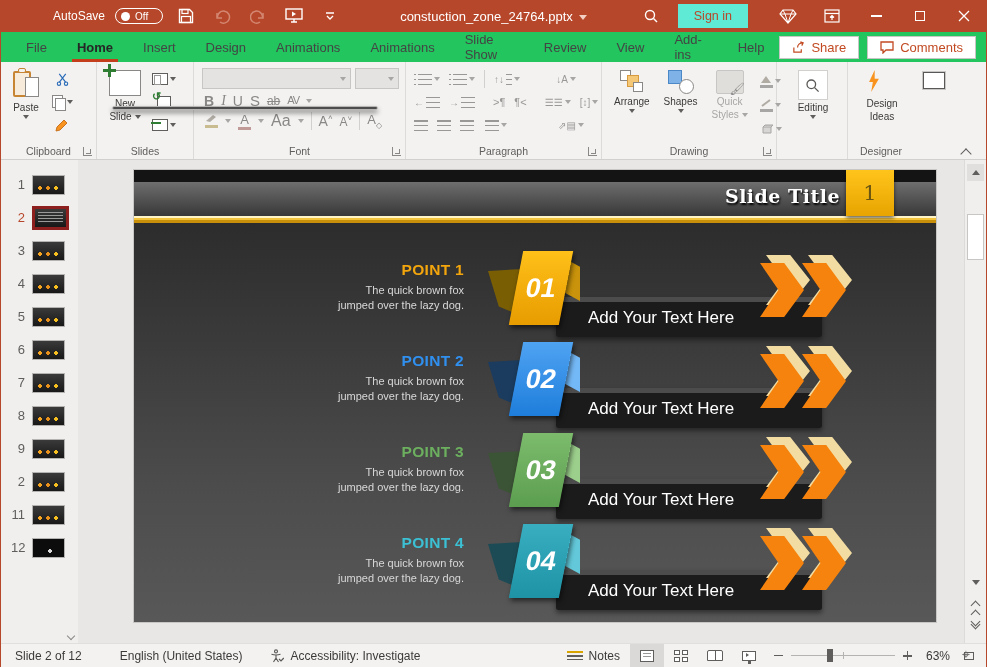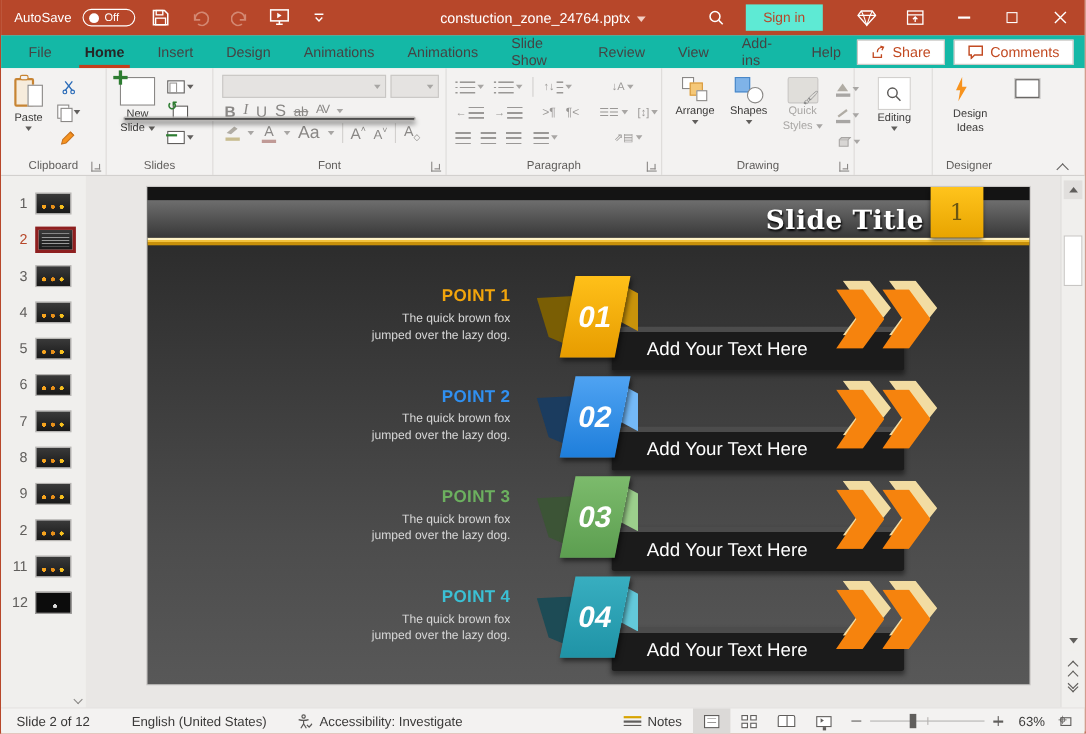"AutoSave" .tb-left { margin-left: none -> 40px }
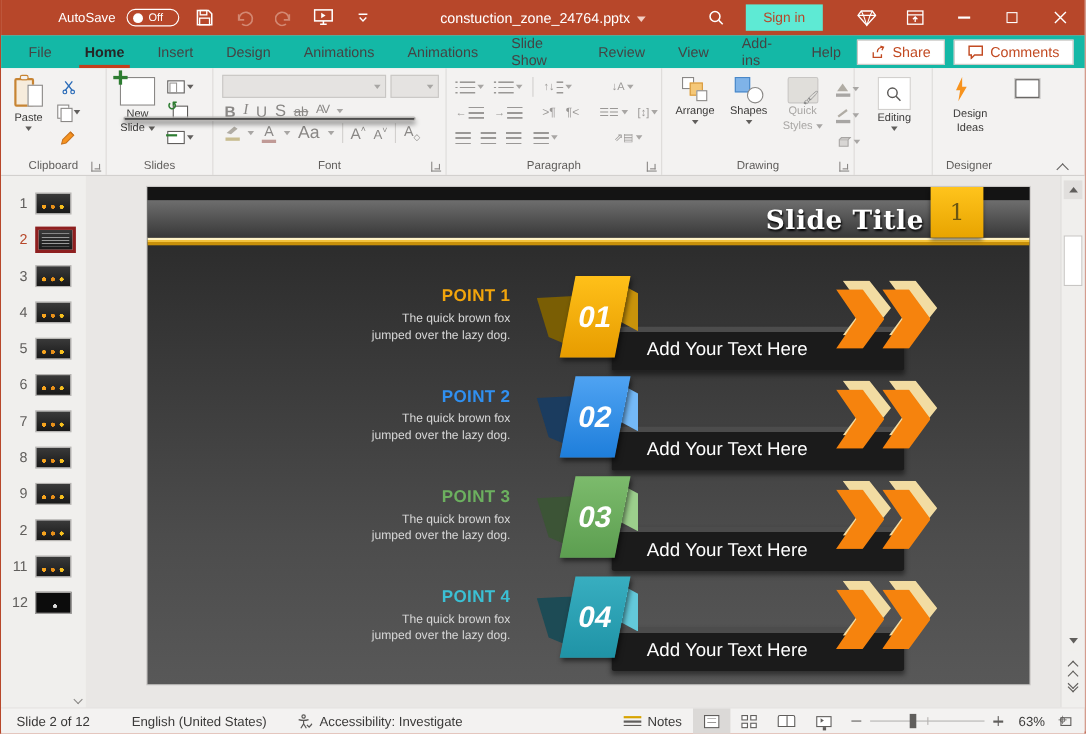"File" .tabrow { background: #14b8a6 -> #22c55e }
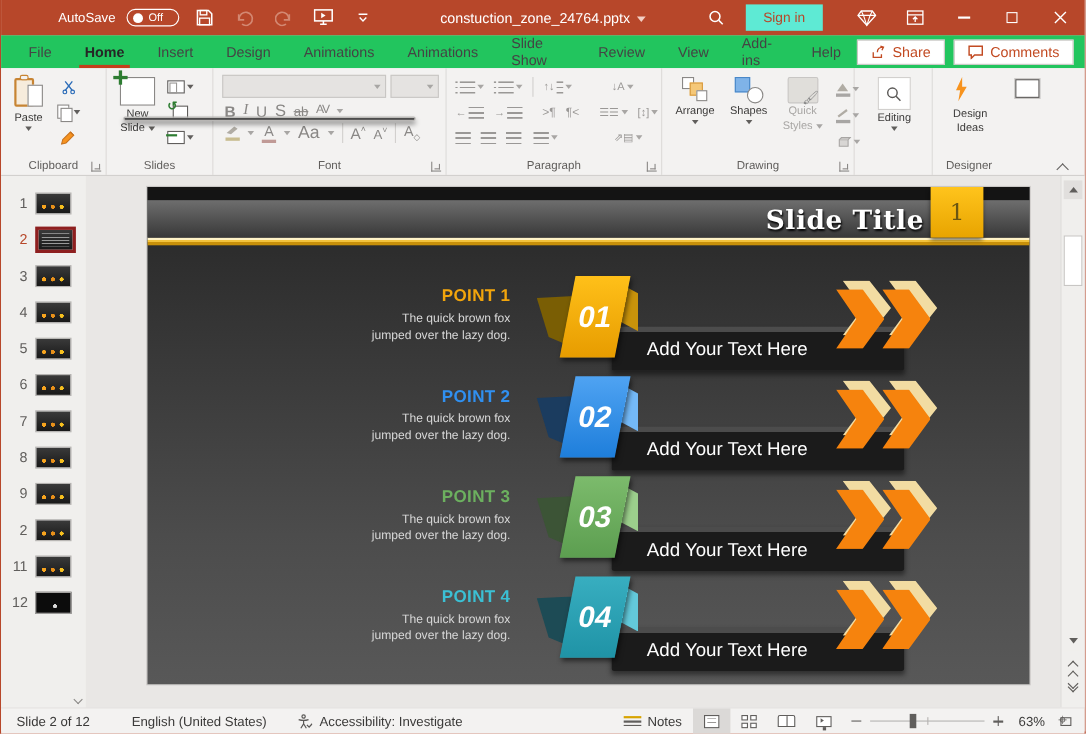"Slide Title" .slide-title { font-size: 24px -> 19px }
